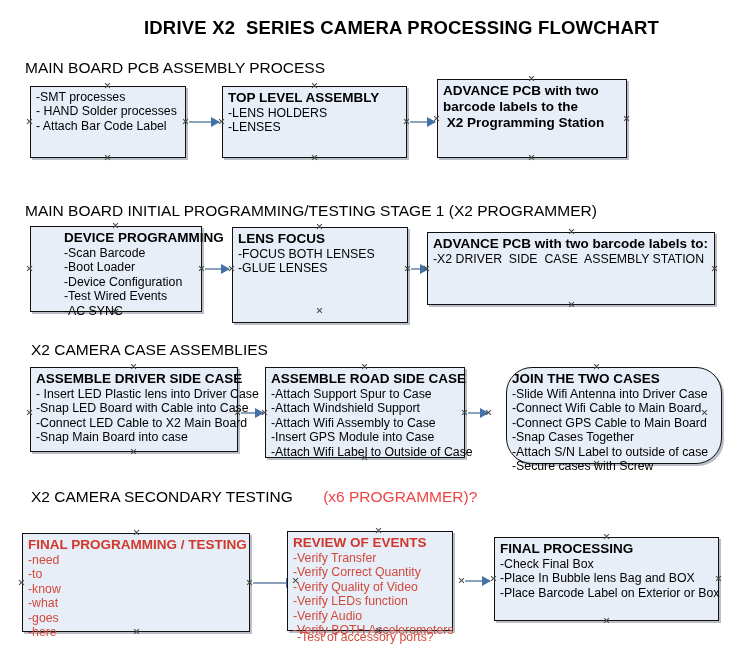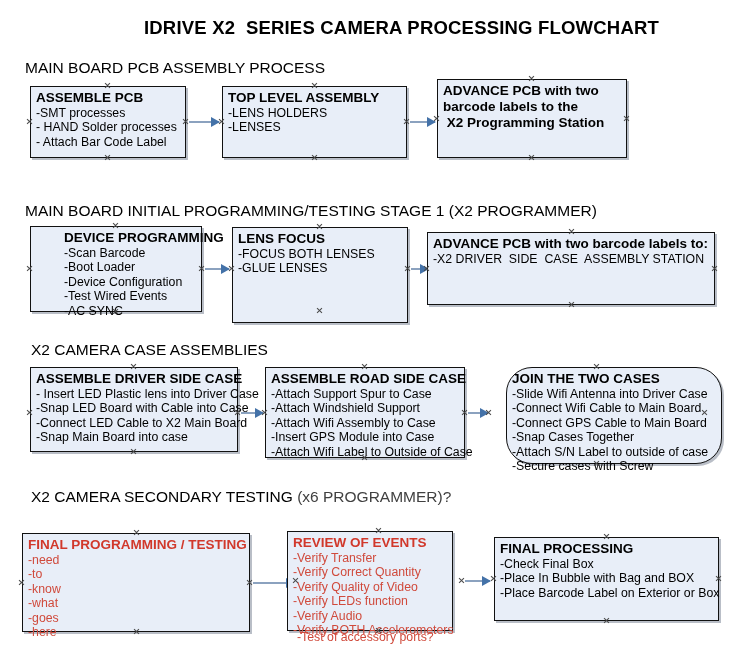"ASSEMBLE PCB" div.box-title { html: <div>ASSEMBLE PCB</div> -> none }
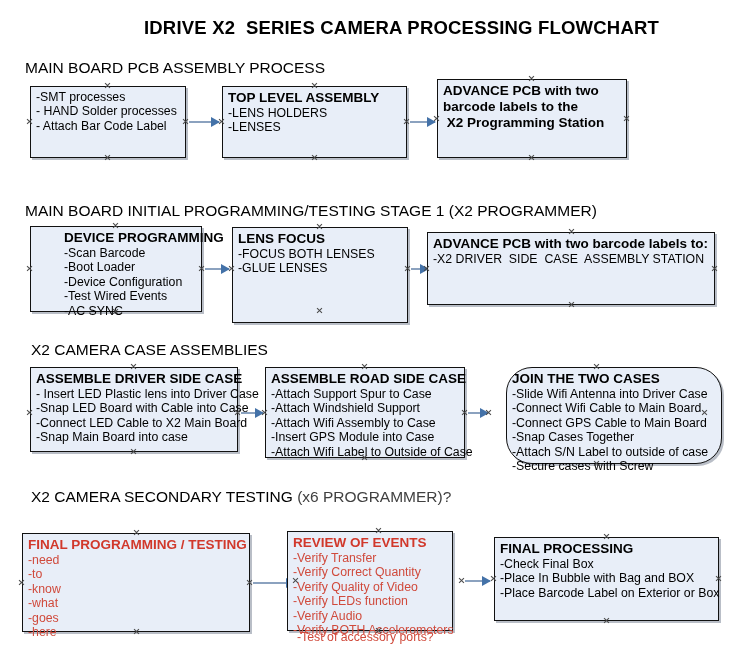"(x6 PROGRAMMER)?" .section-head .accent { color: #404040 -> #ef4444; margin-left: none -> 26px }
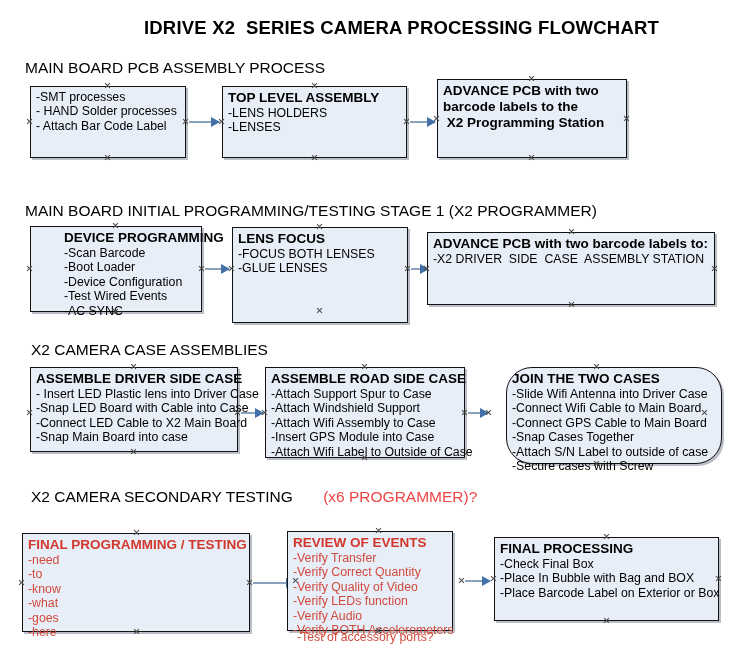"-Place In Bubble with Bag" div.box-line { text: with -> lens }
